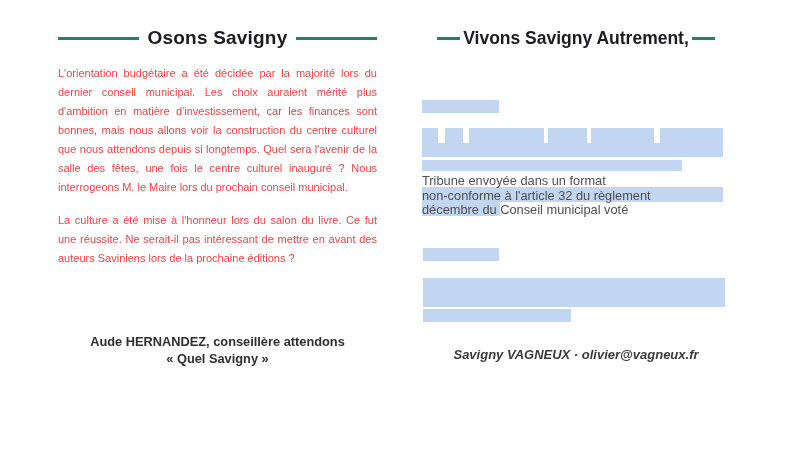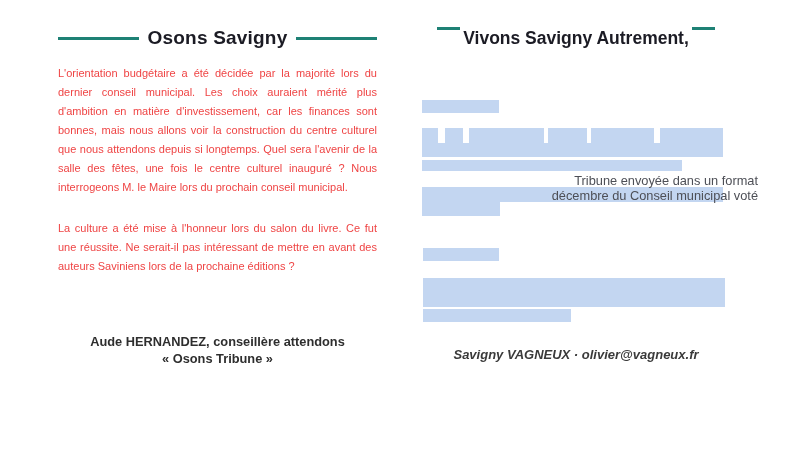"Vivons Savigny Autrement," .right-heading .line1 { align-items: flex-start -> center }
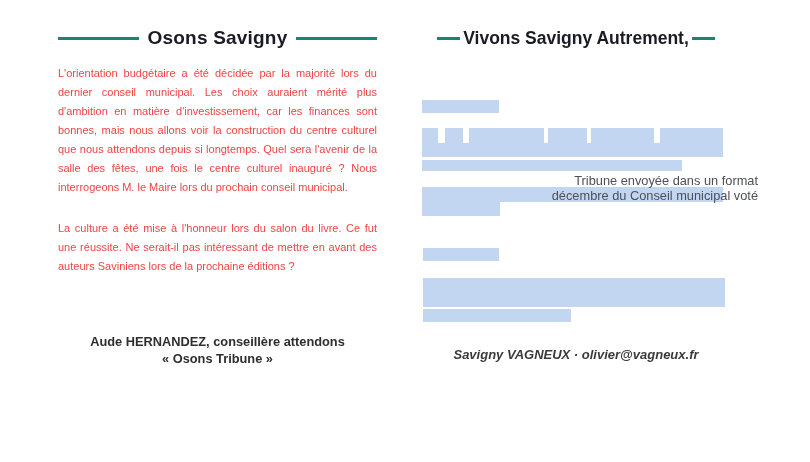"Tribune envoyée dans un format" .tribune { margin-left: 28px -> none; text-align: right -> left }
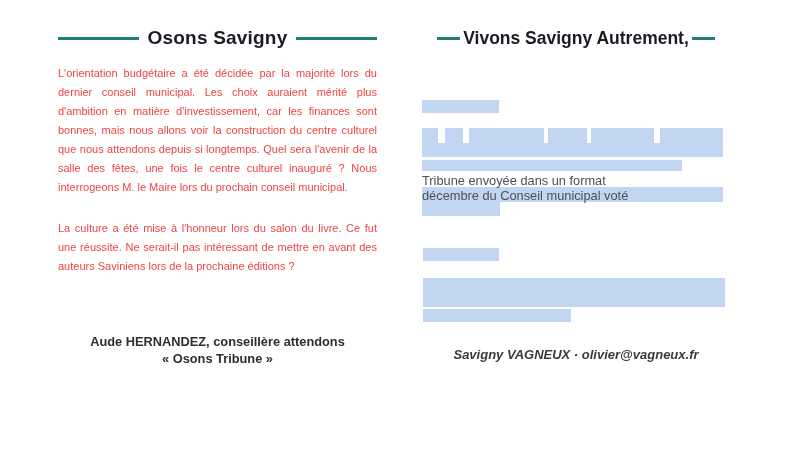"non-conforme à l'article 32 du" div { html: none -> <div>non-conforme à l'article 32 du règlement</div> }
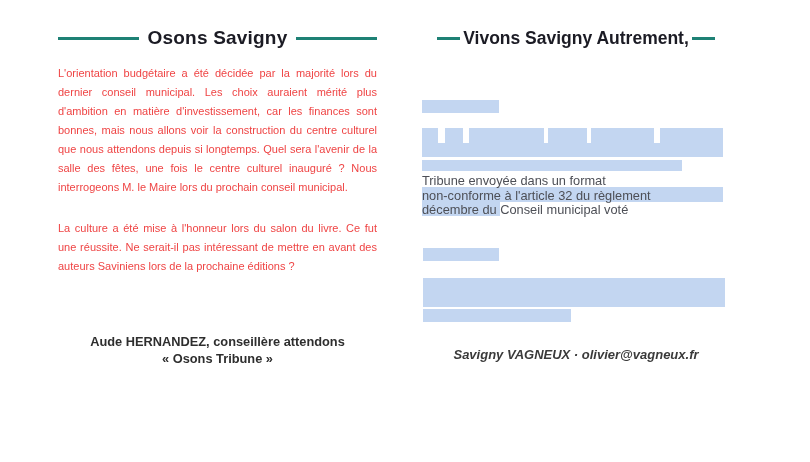"La culture a été mise" .body-text p + p { margin-top: 22px -> 14px }
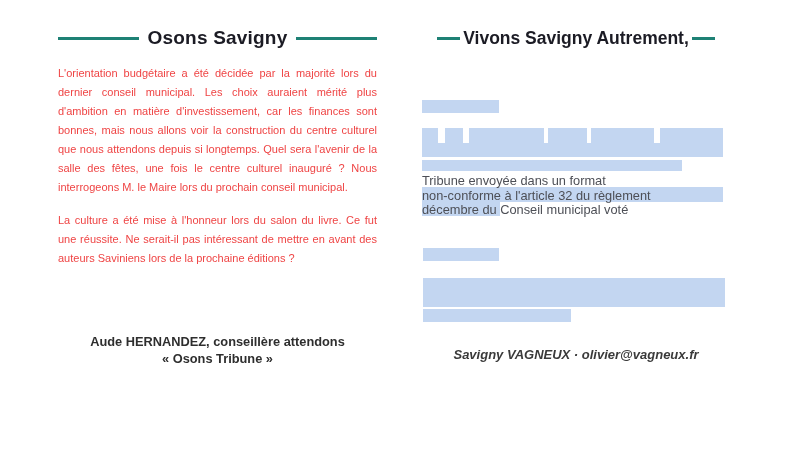"« Osons Tribune »" div { text: Osons Tribune -> Quel Savigny }
